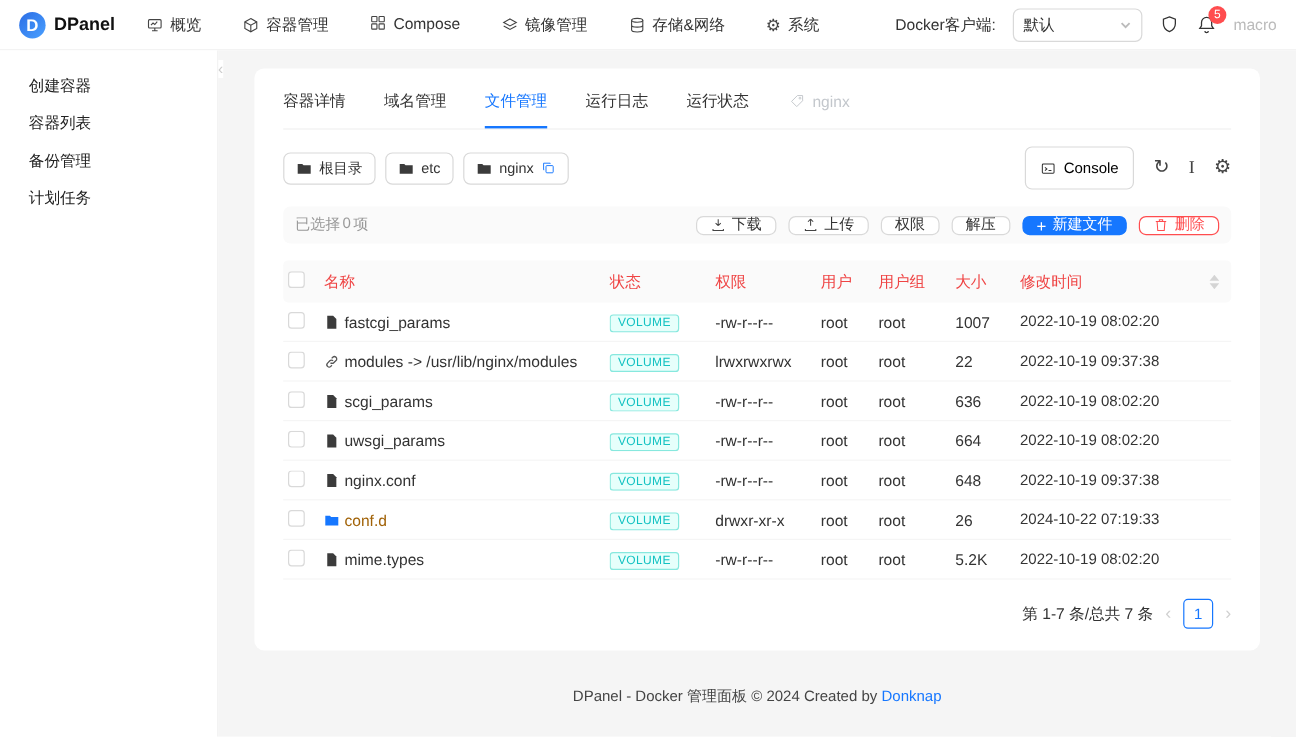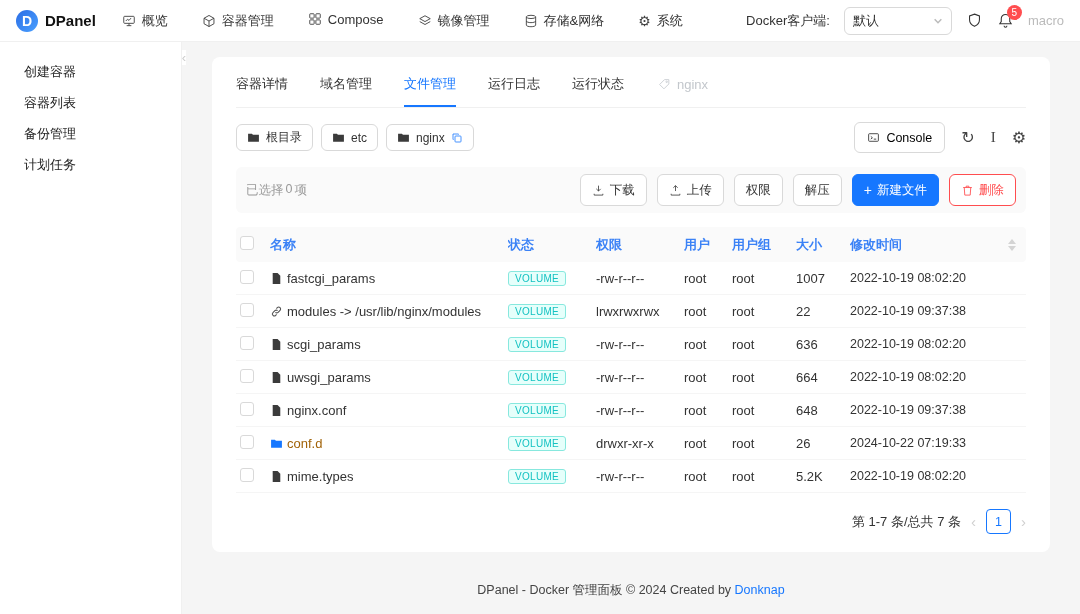"Console" .console-btn { height: 31px -> 36px }
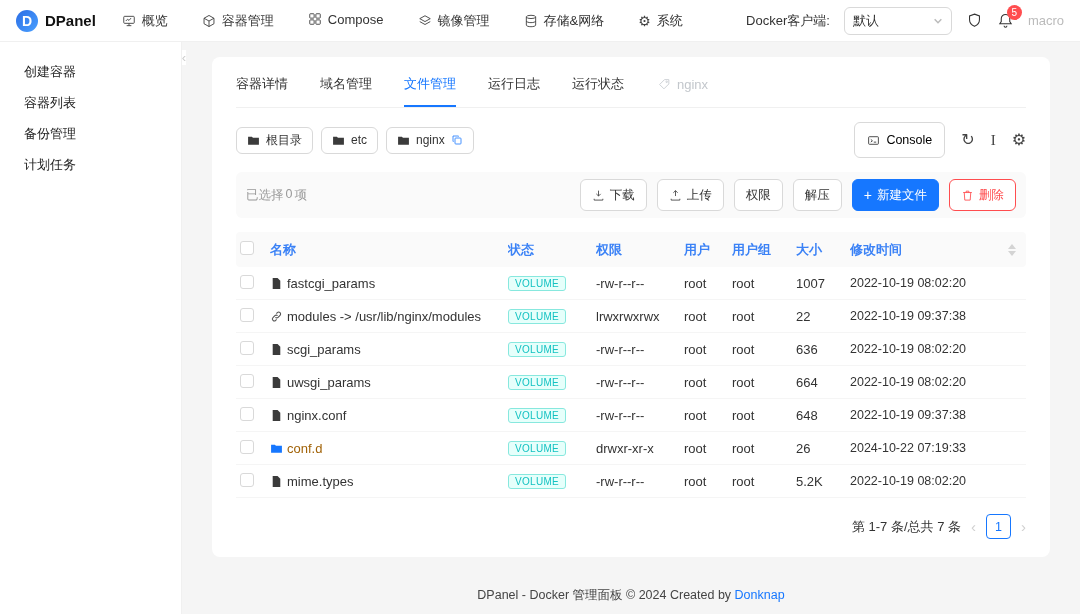"下载" .btn { height: 32px -> 16px }
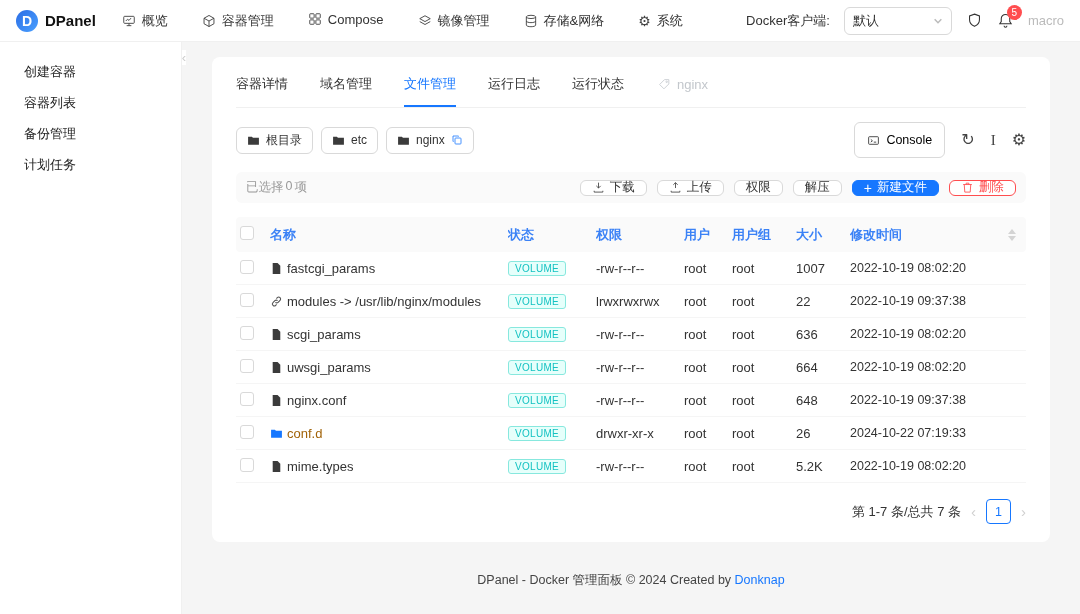"名称" .thead-row { color: #3b82f6 -> #ef4444; font-weight: bold -> normal }
